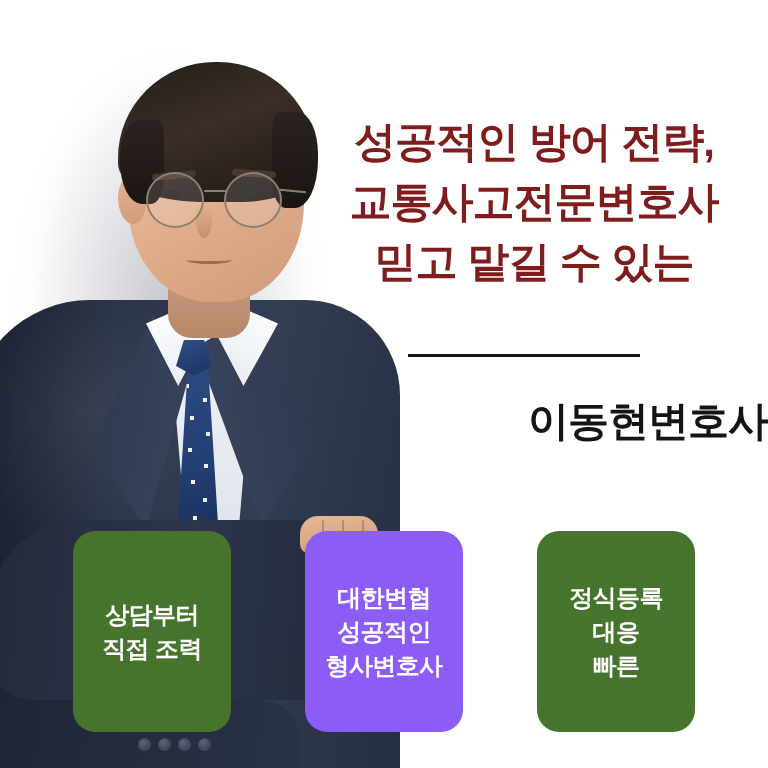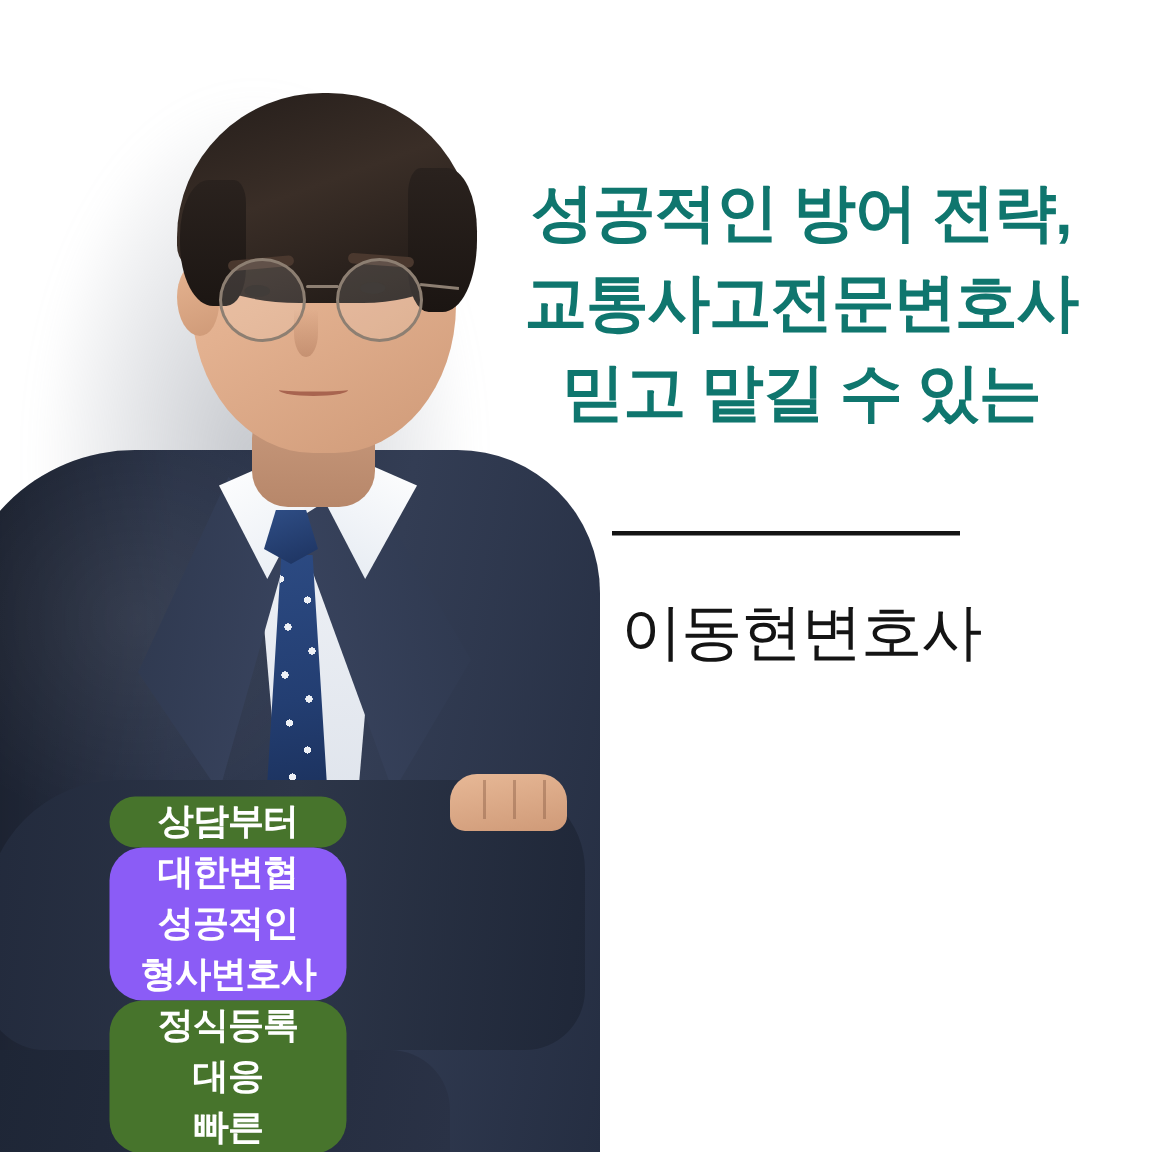"성공적인 방어 전략," h1.headline { color: #0f766e -> #7f1d1d }
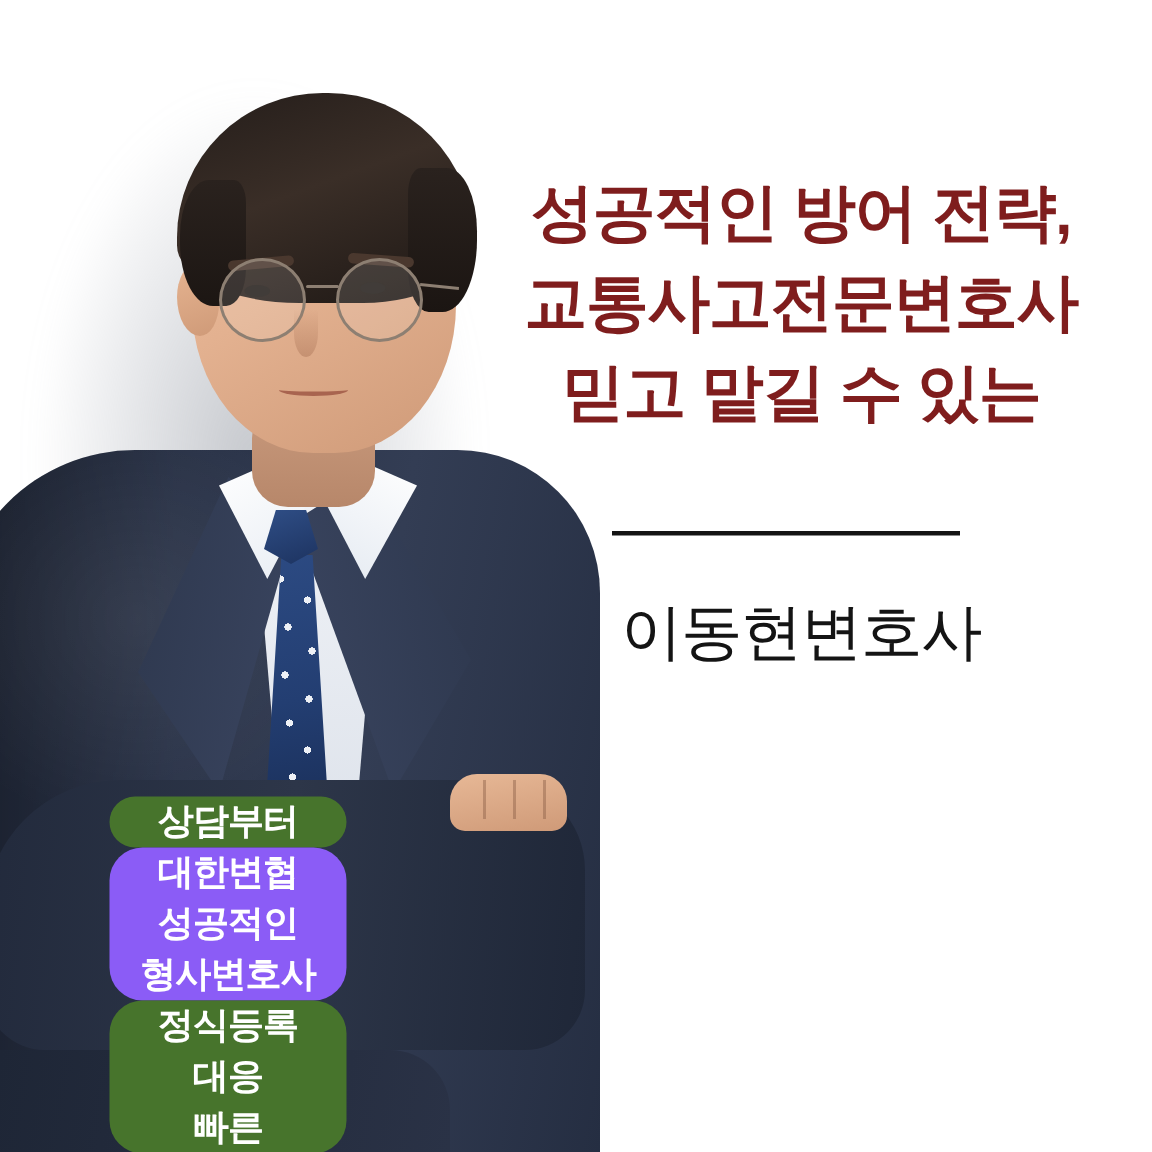"이동현변호사" .lawyer-name { font-weight: normal -> bold; text-align: center -> right }
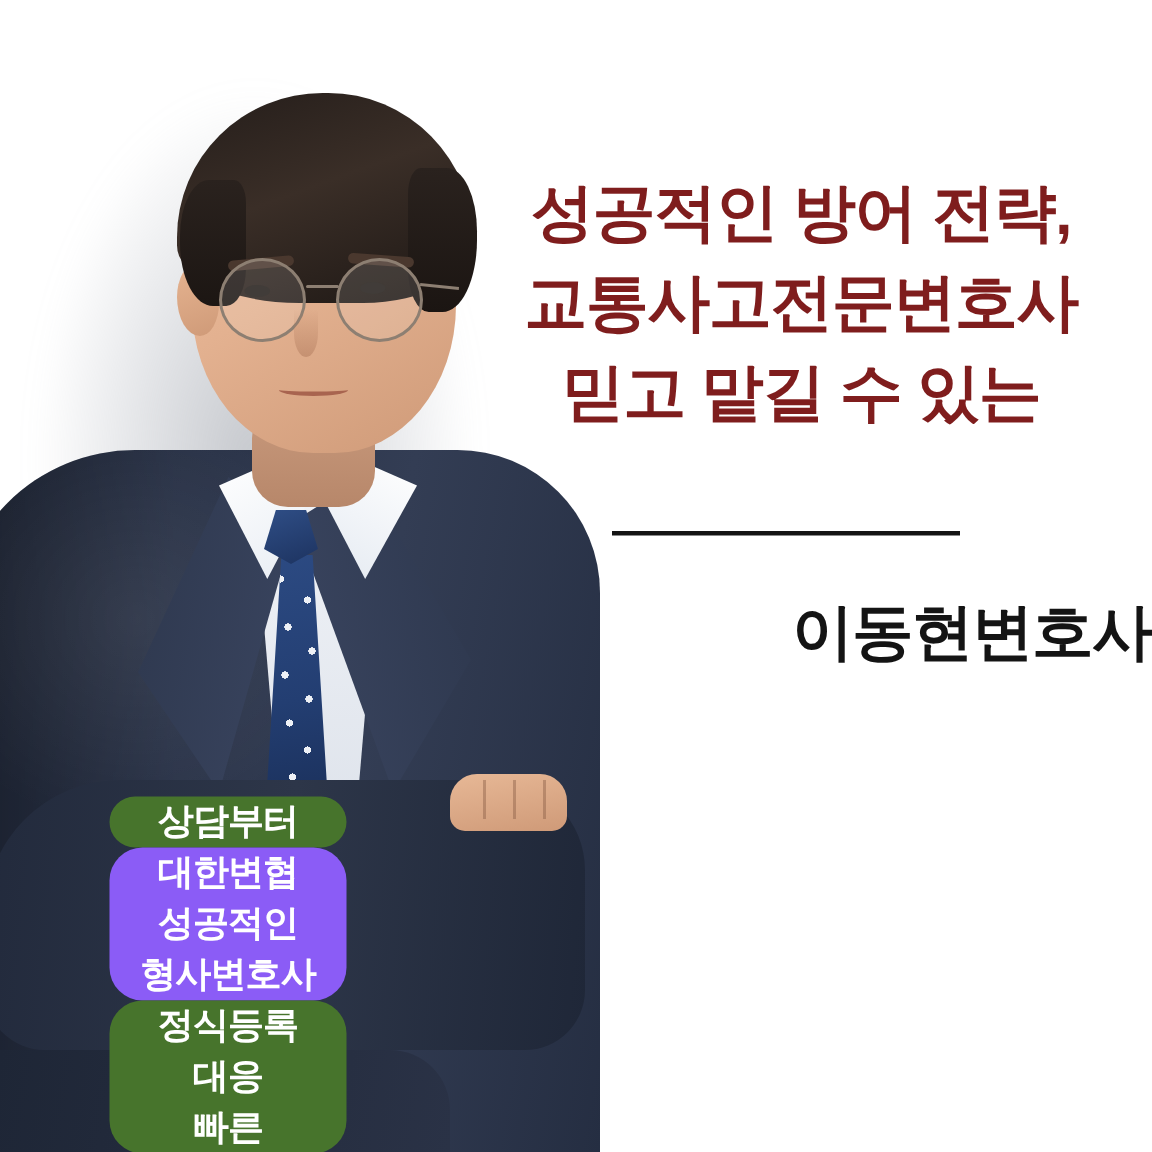"상담부터" .cards { flex-direction: column -> none; width: 546px -> 622px }
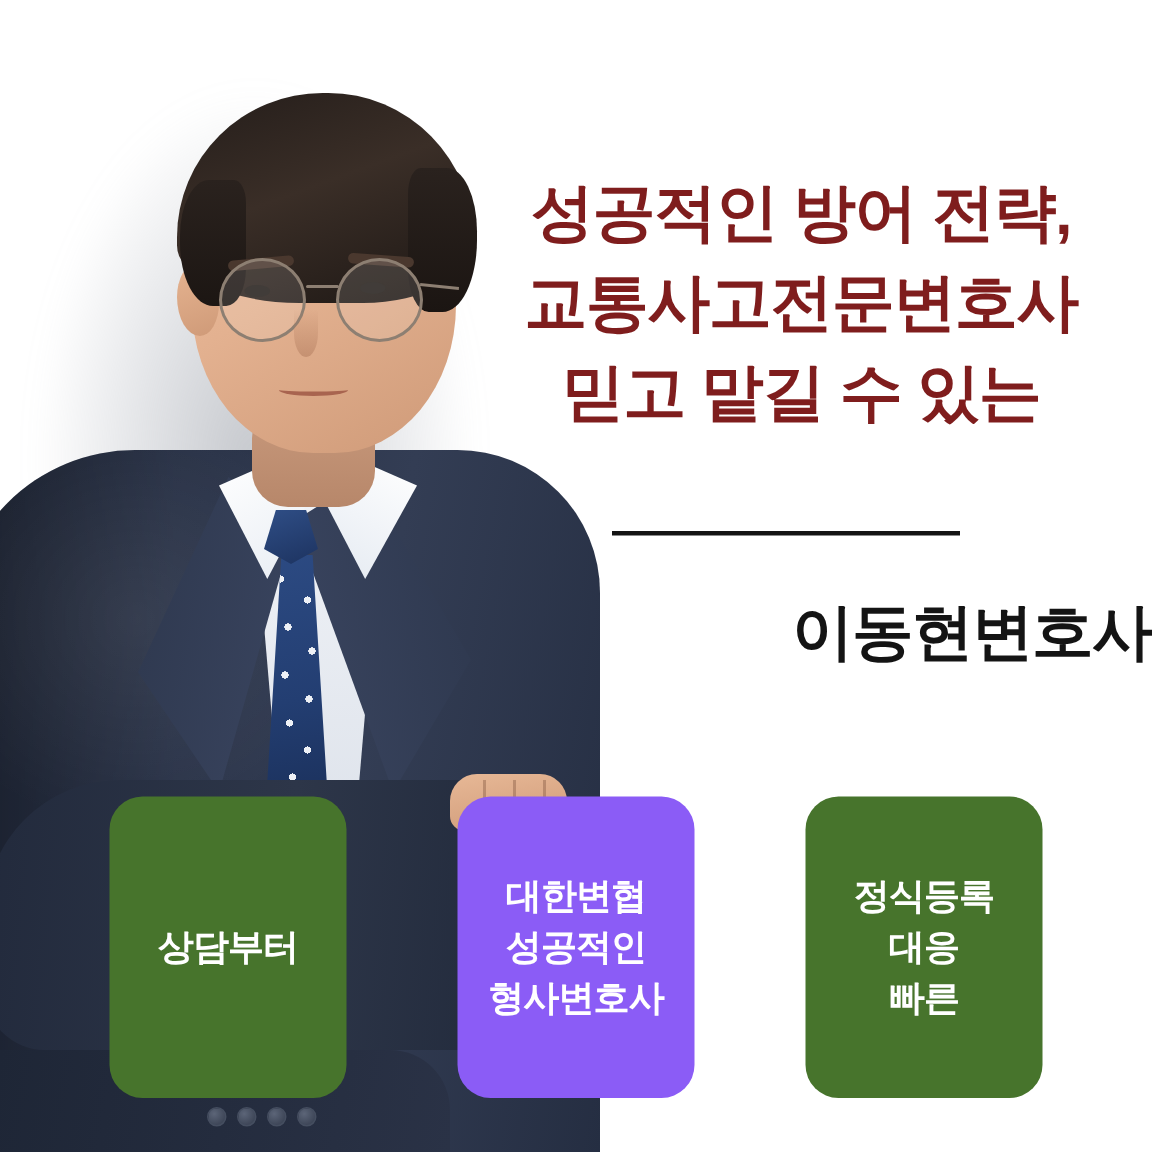"직접 조력" span.card-line { html: none -> <span>직접 조력</span> }
